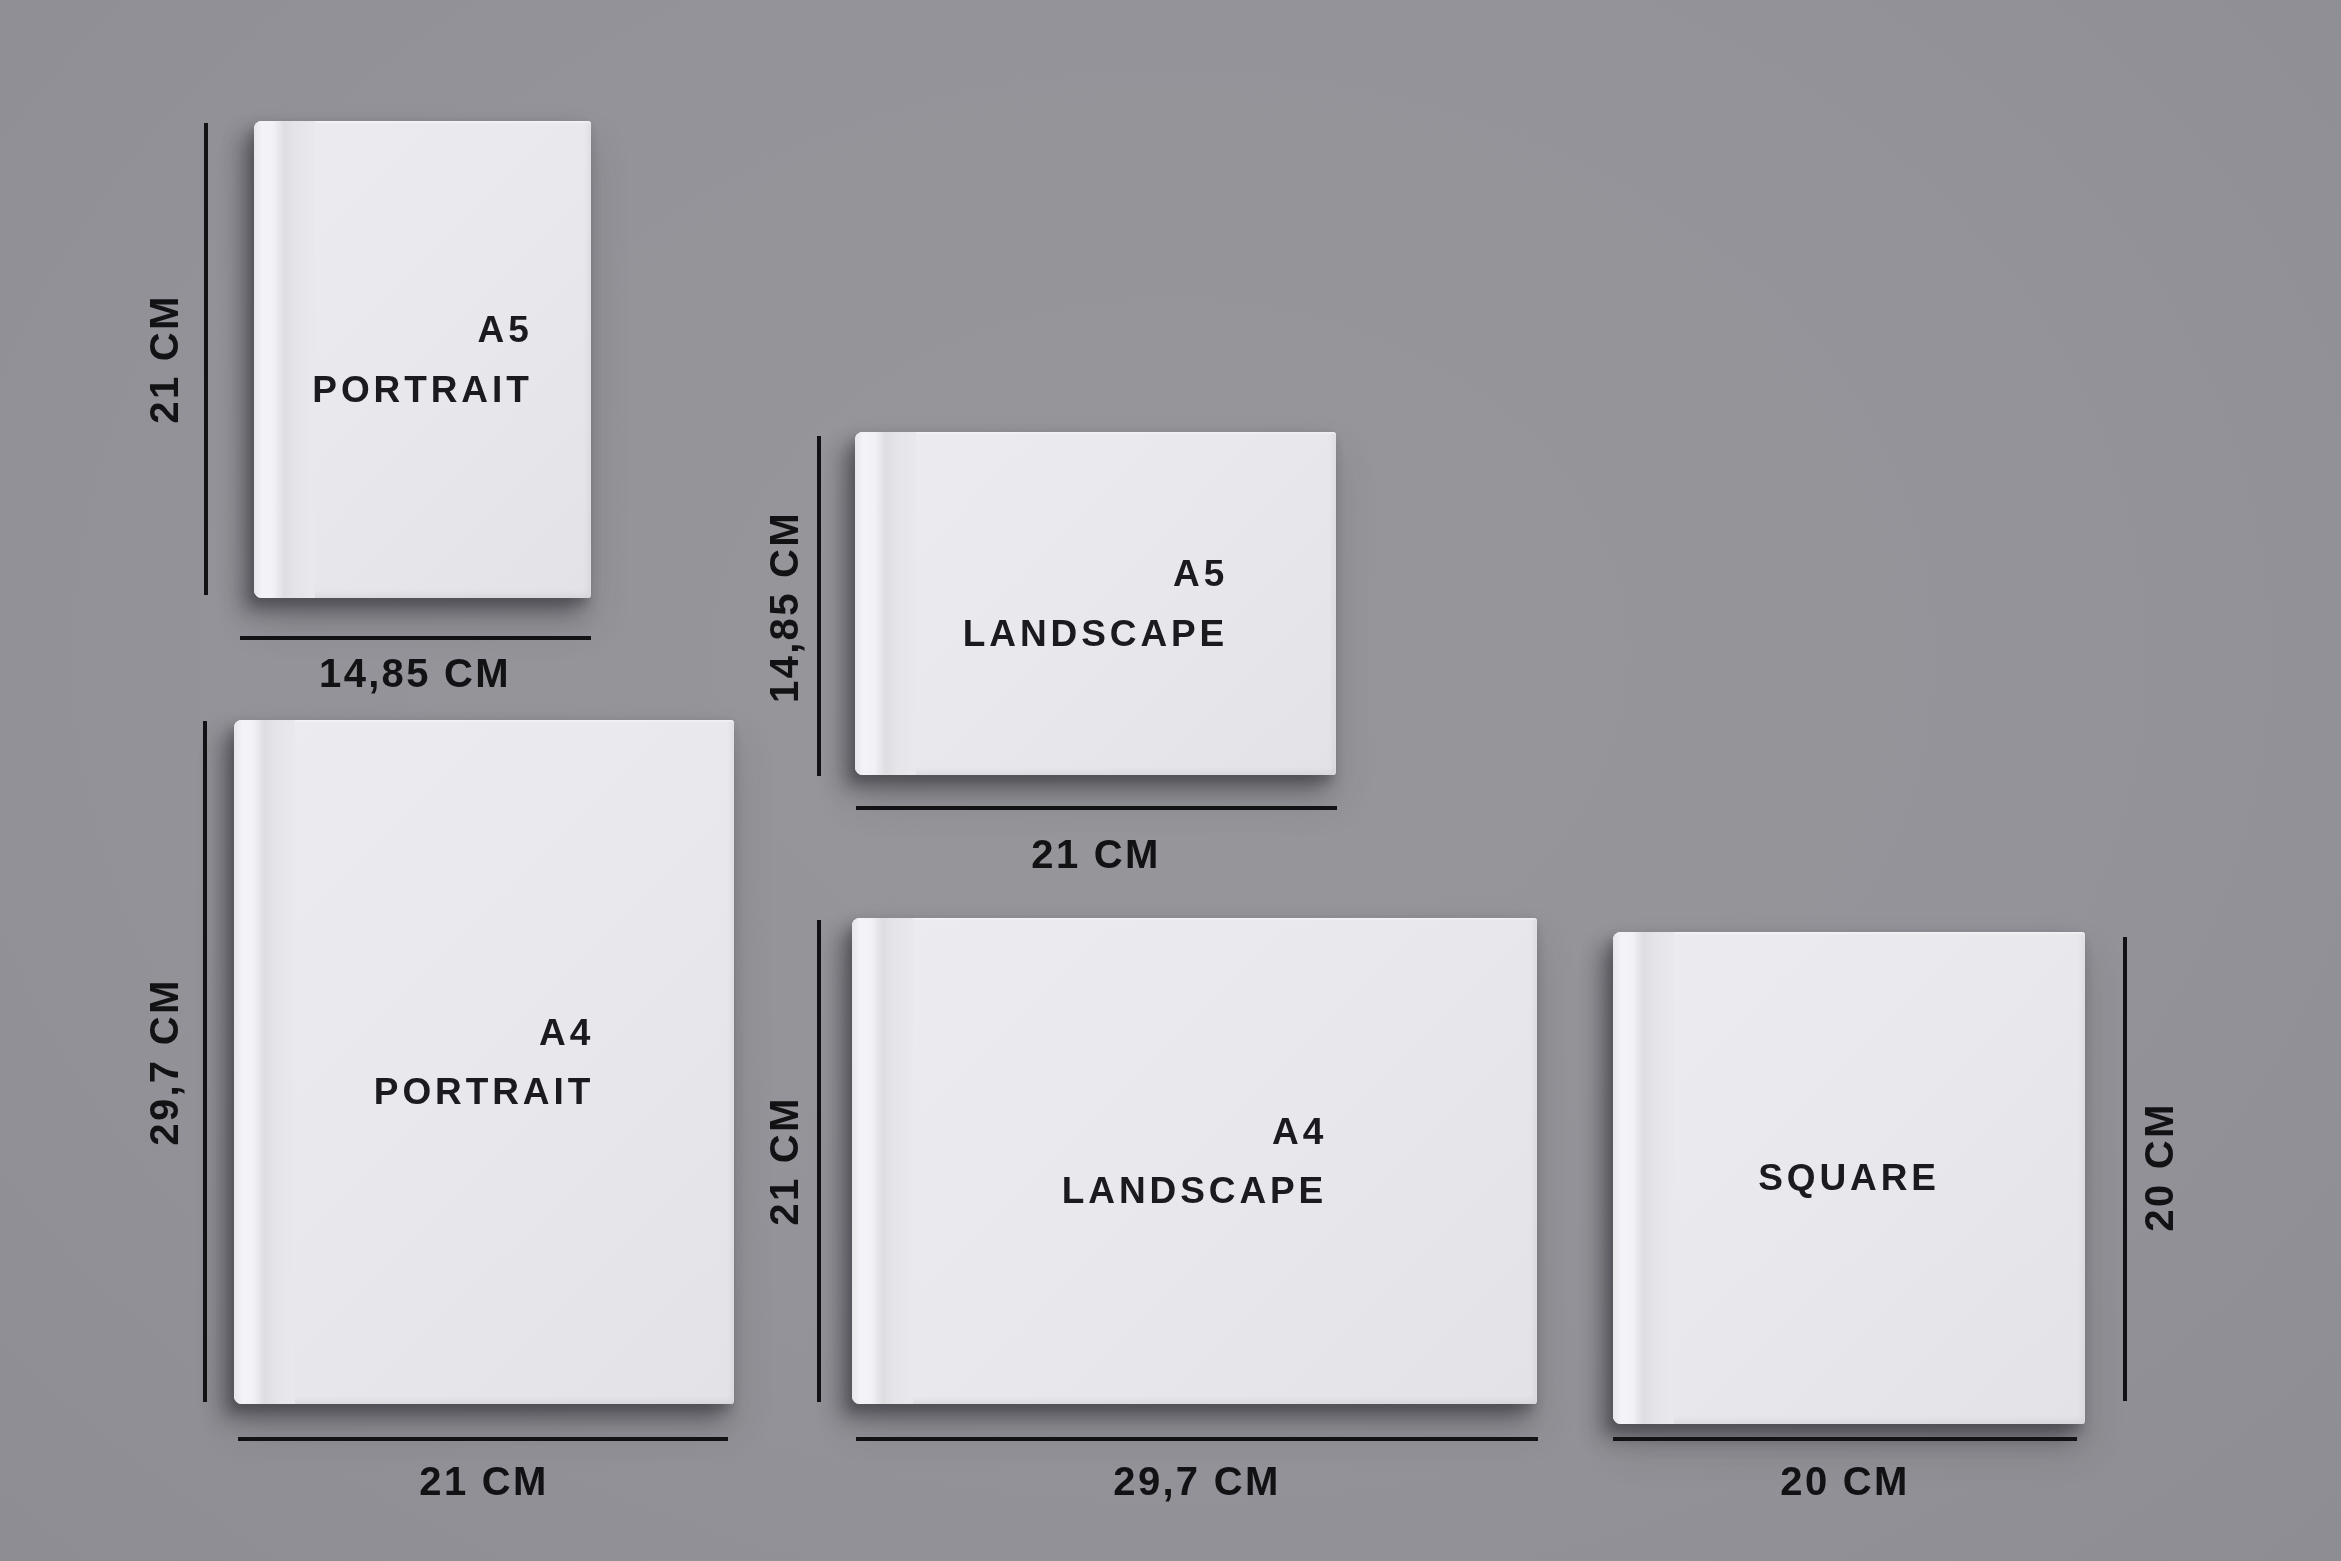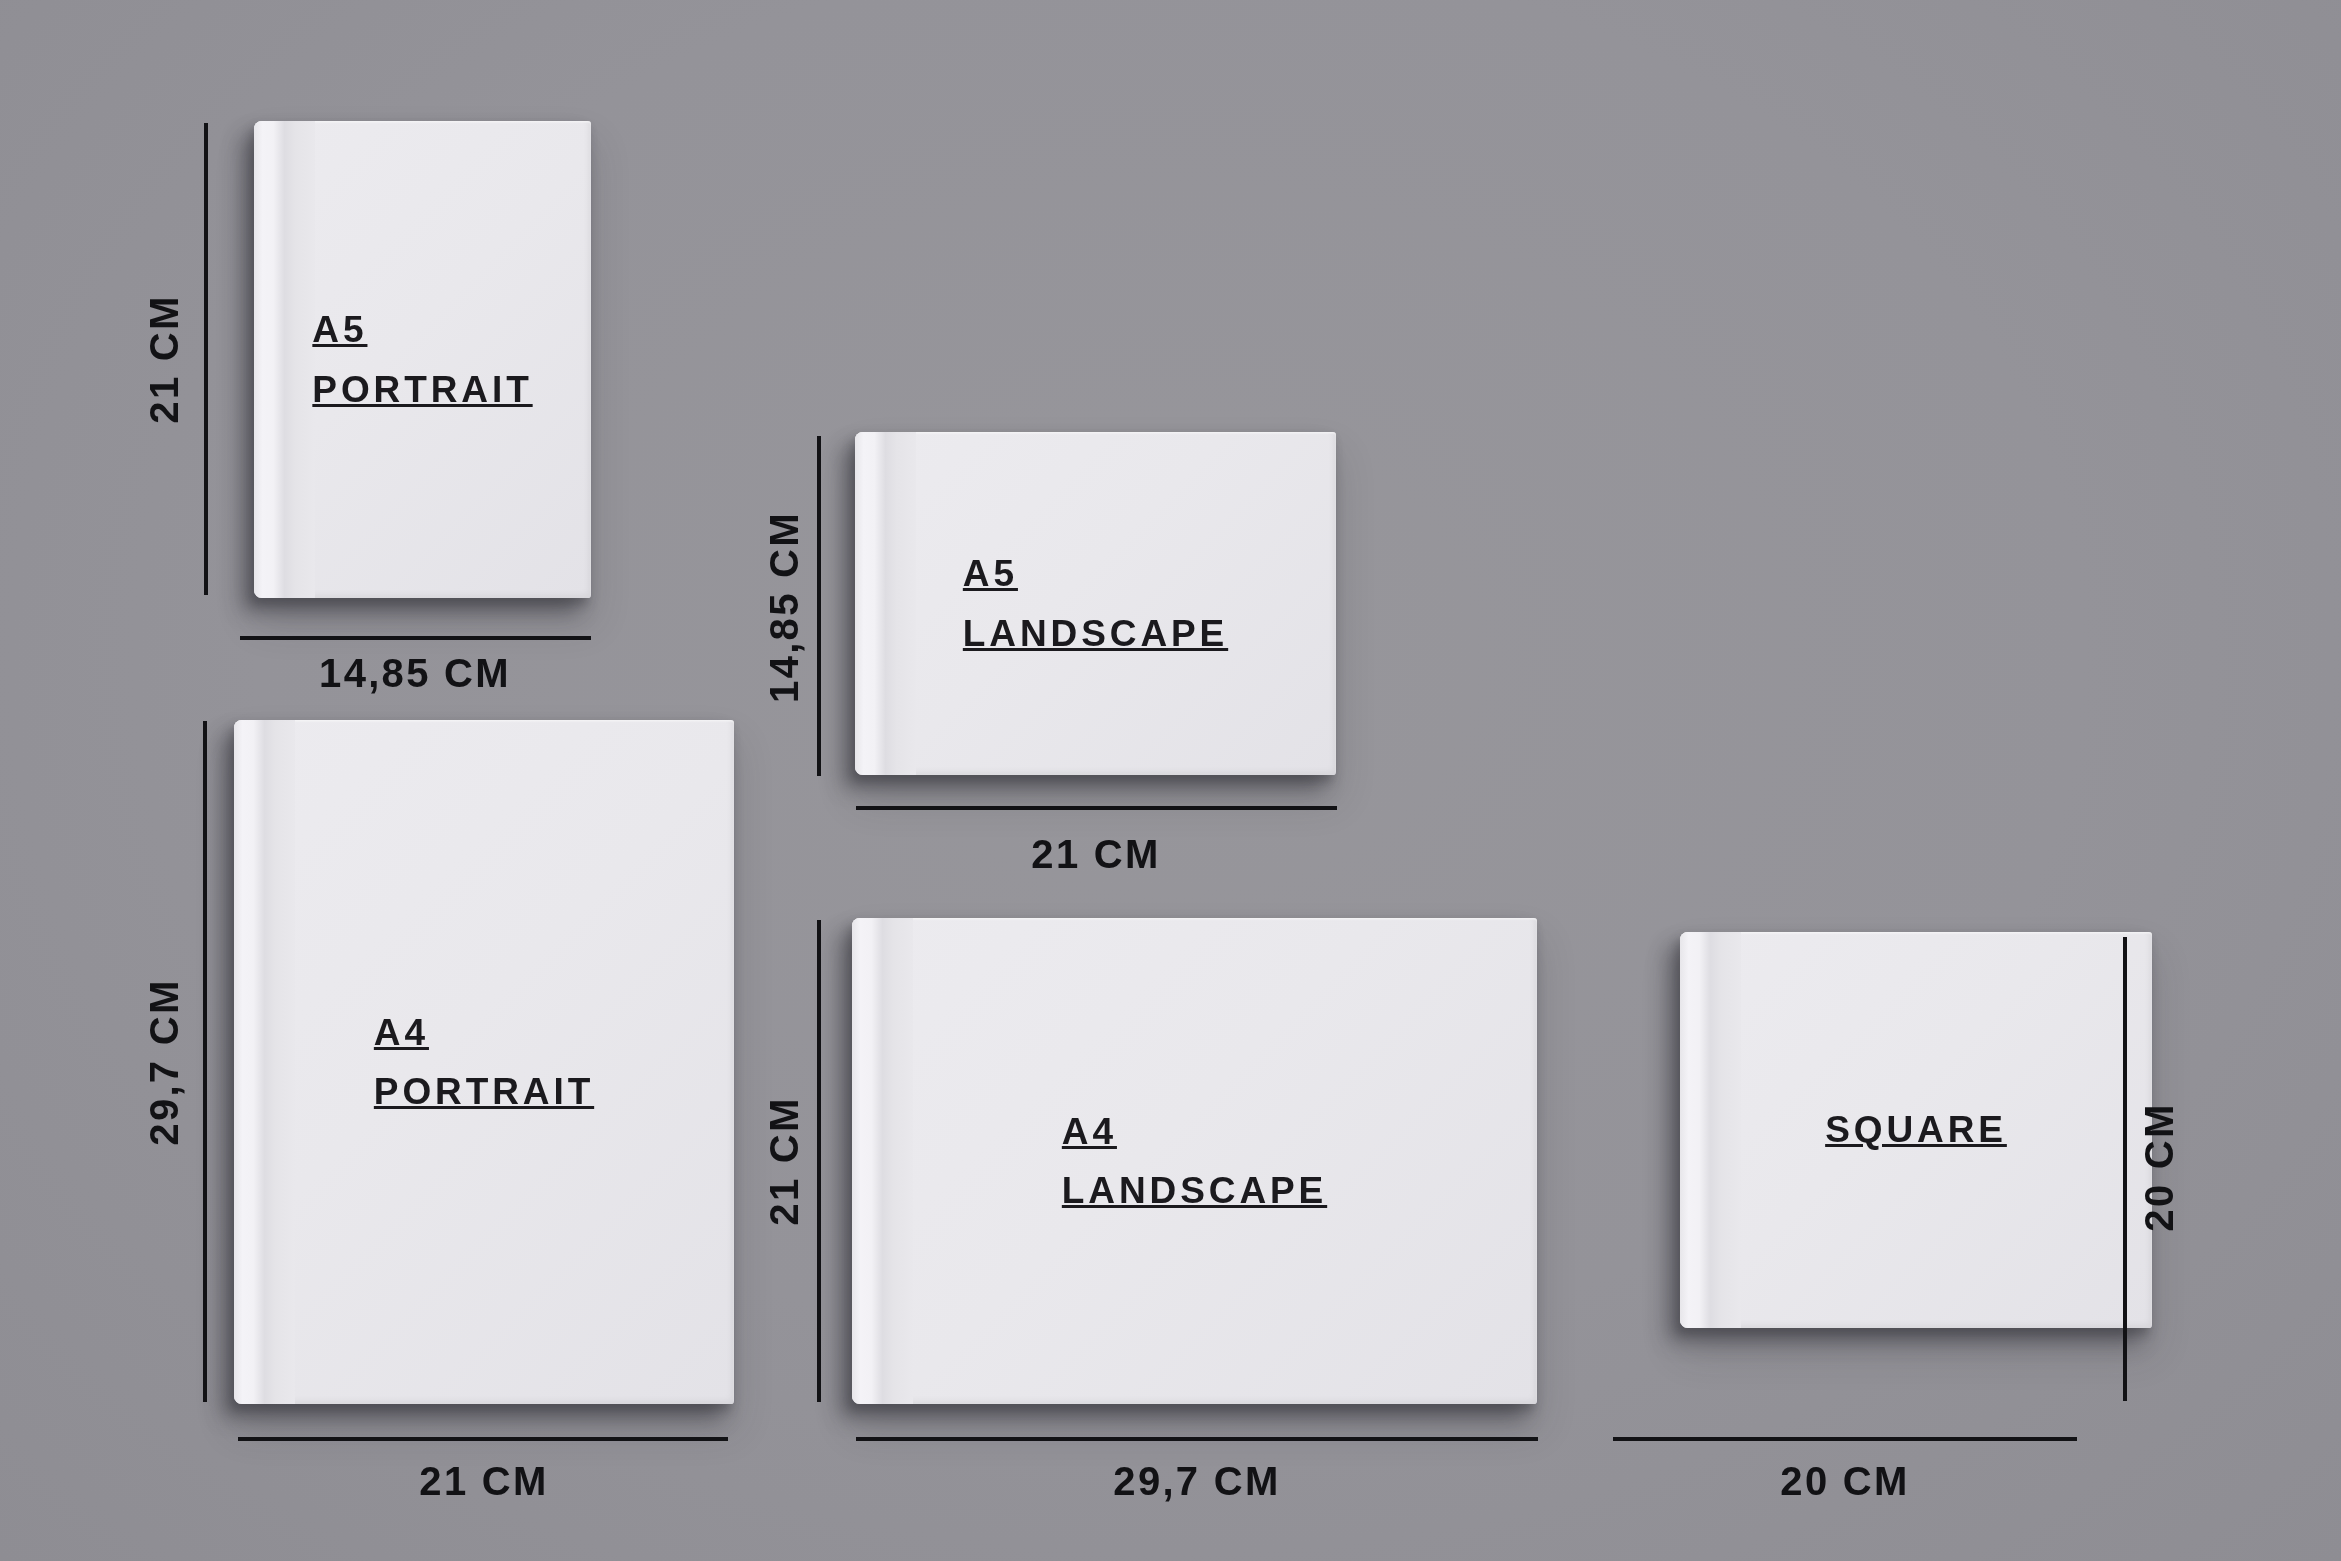"A5" .book-title { text-align: left -> right; text-decoration: underline -> none }
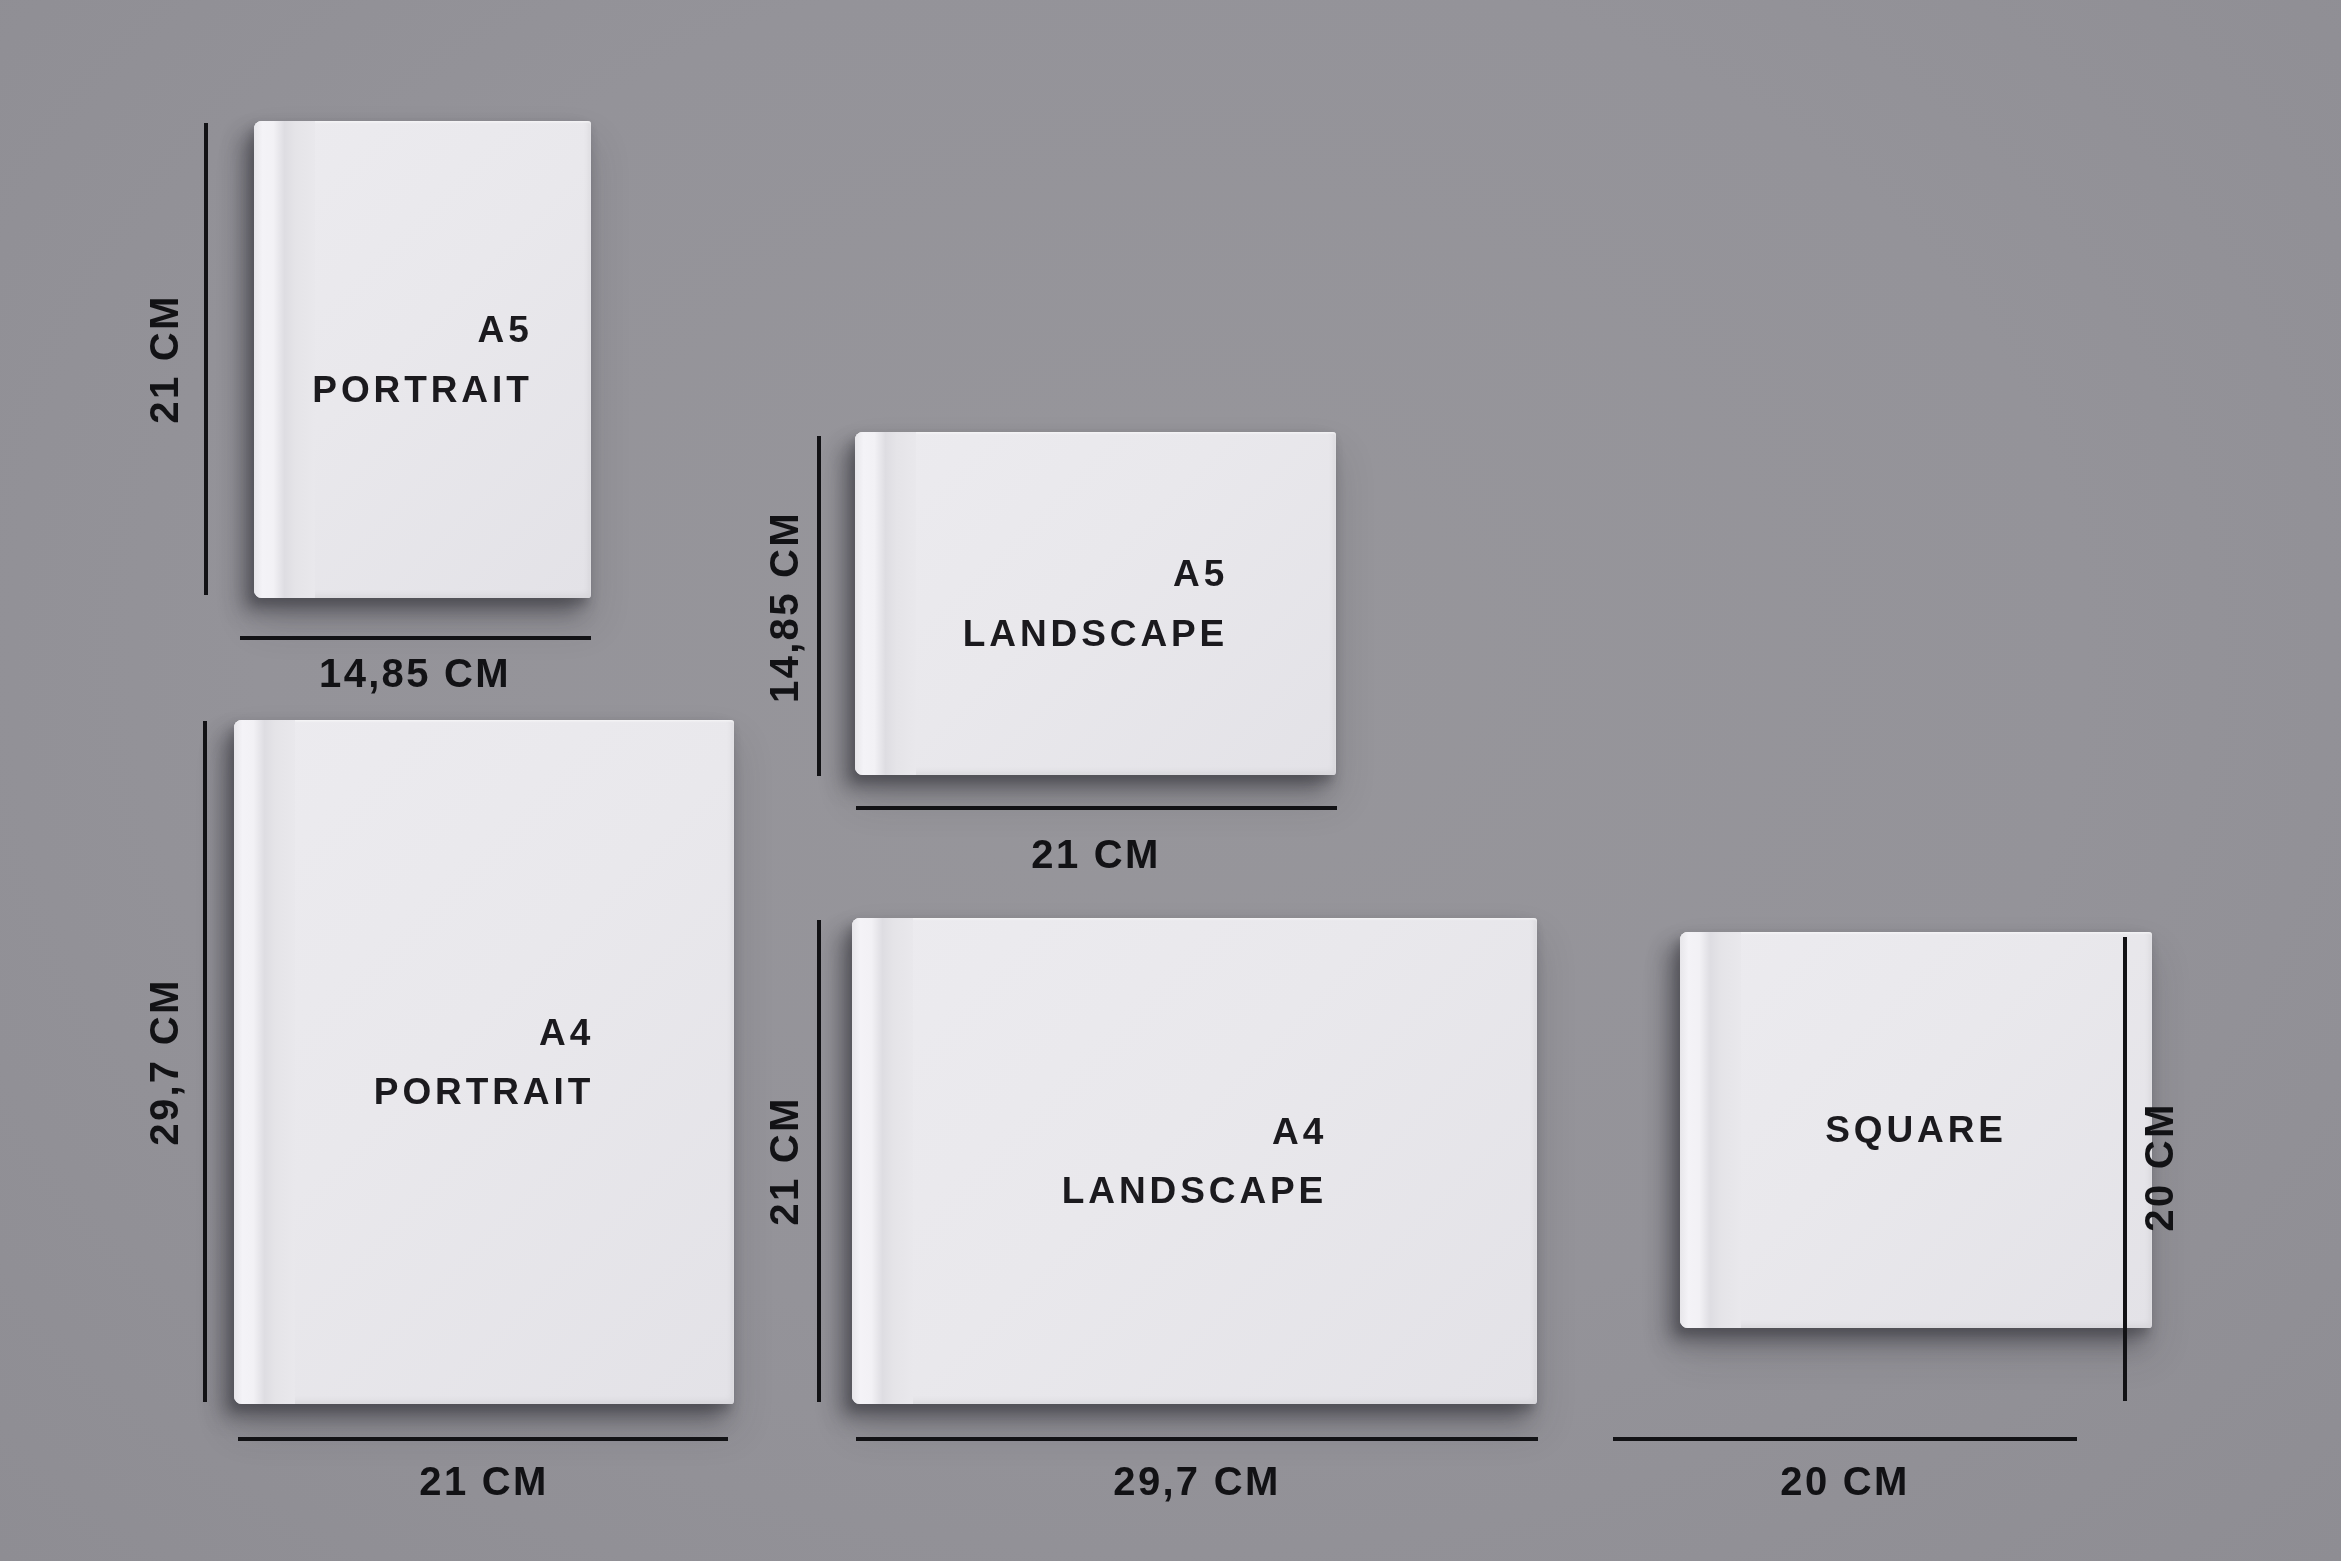"SQUARE" #book-sq { height: 396px -> 492px; left: 1680px -> 1613px }
